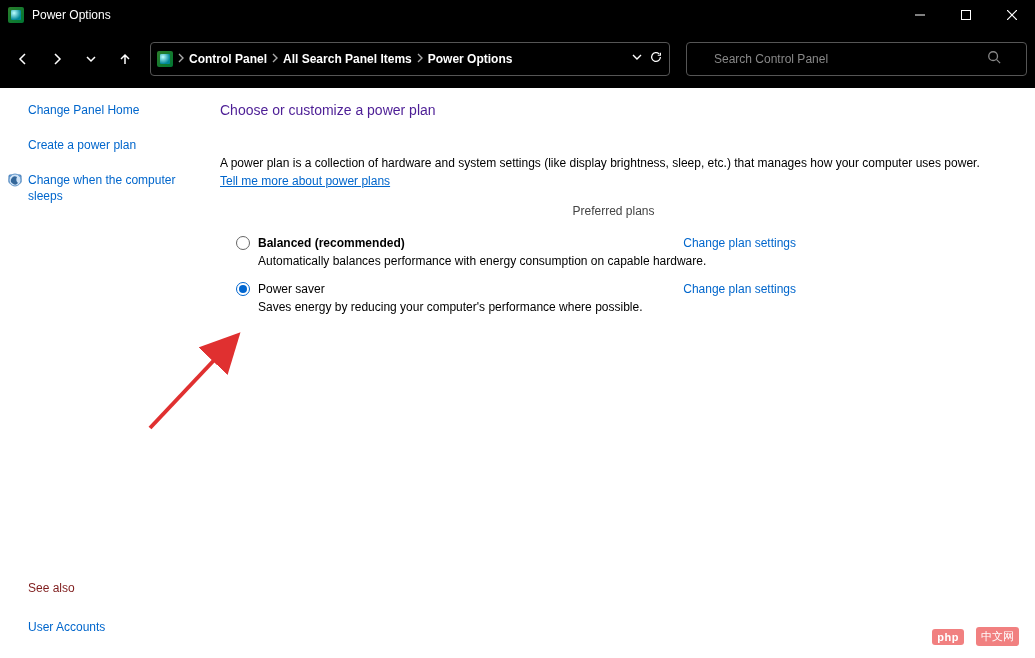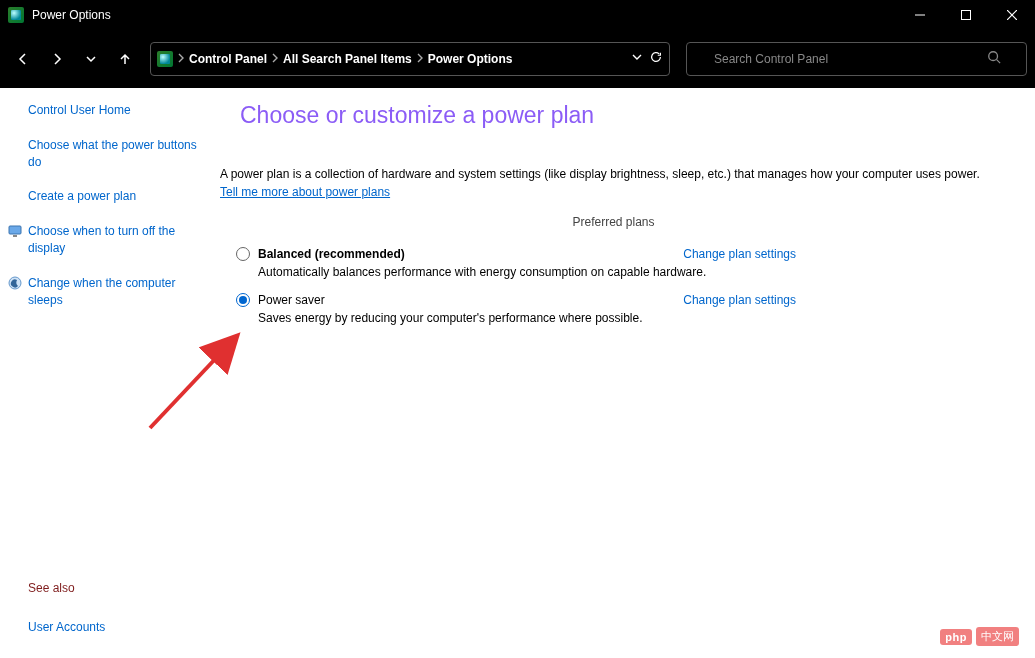"Control User Home" a { text: Control User -> Change Panel }
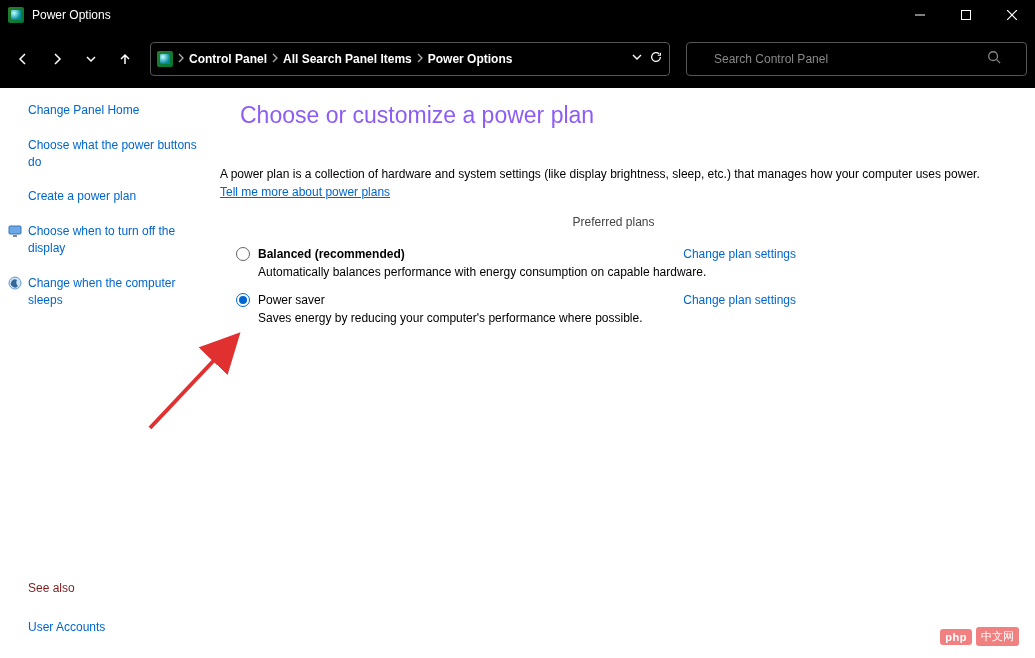"Choose or customize a power" .heading { color: #8b5cf6 -> #4c1d95; font-size: 23px -> 14px; margin-left: 20px -> none }
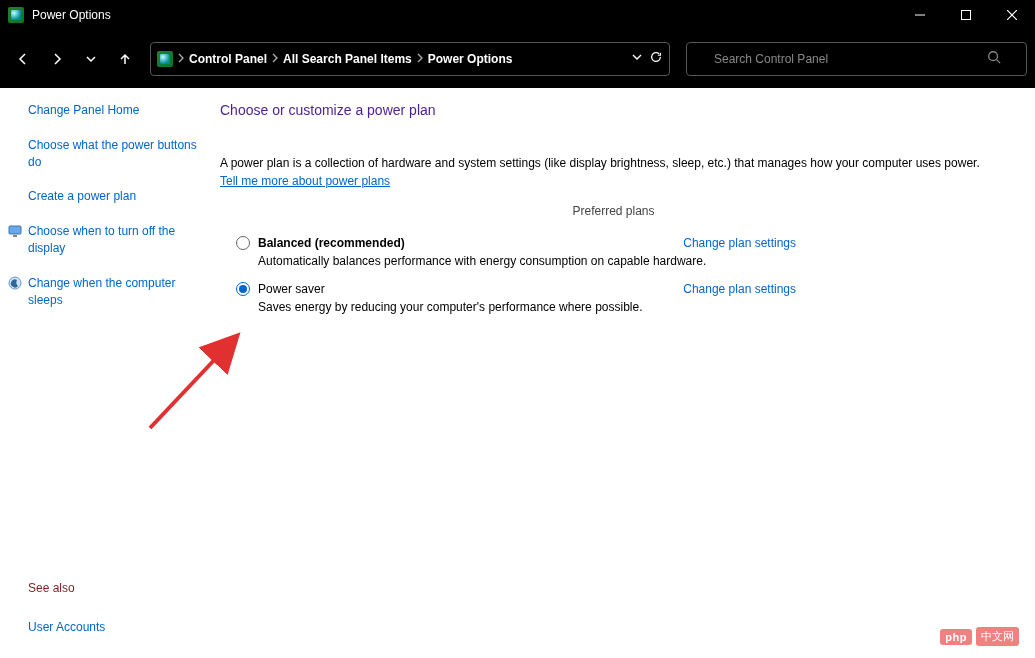"Choose what the power buttons" a { html: <a>Choose what the power buttons do</a> -> none }
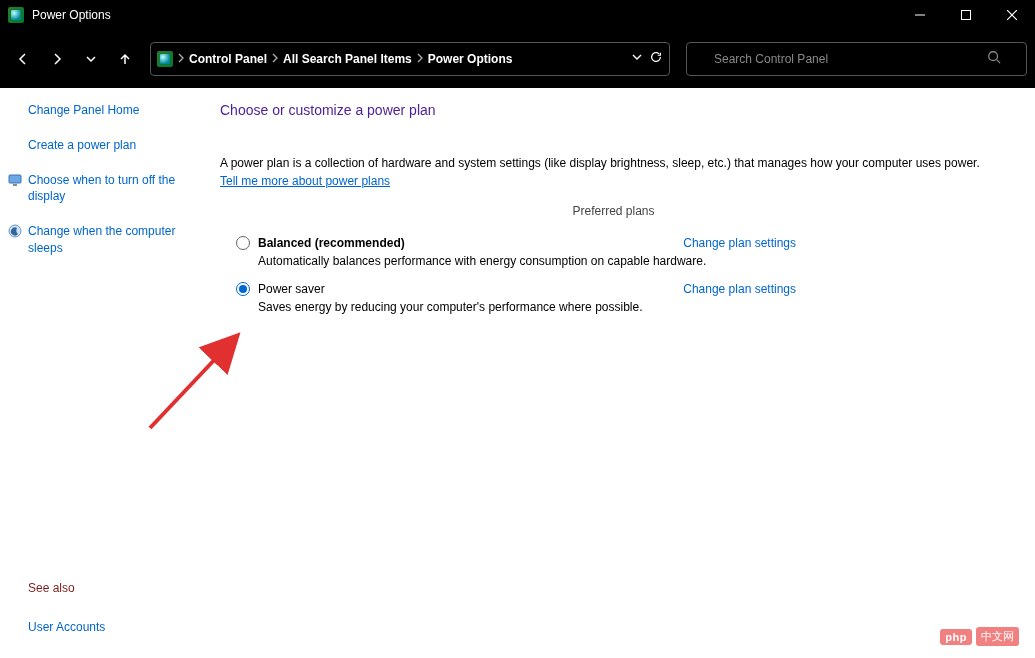"Choose when to turn off" a { html: <a>Choose when to turn off the display</a> -> none }
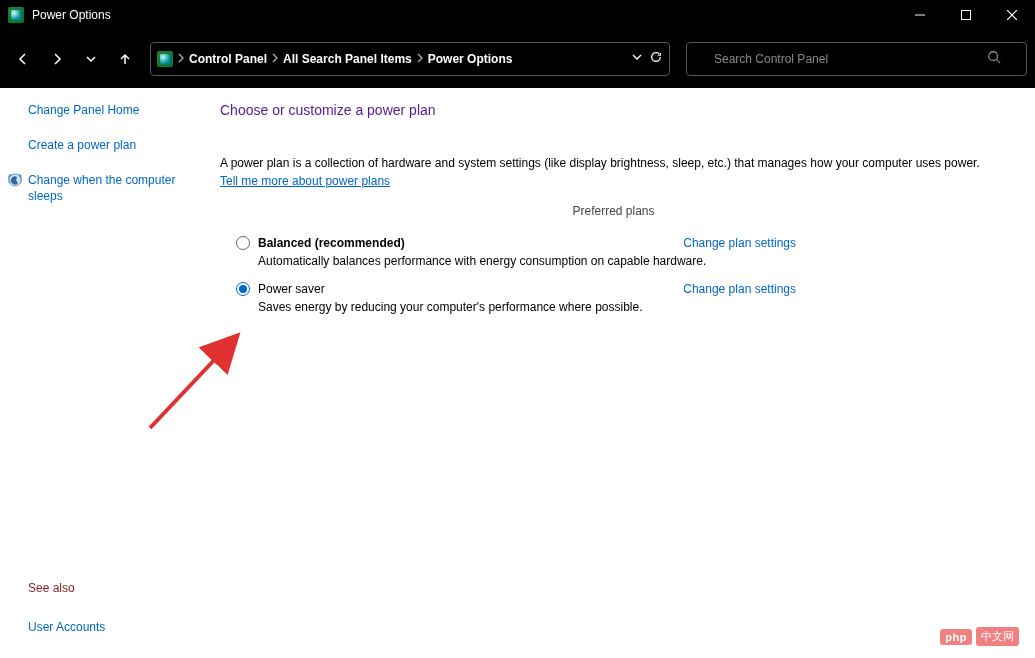"php" .watermark { gap: 4px -> 12px }
